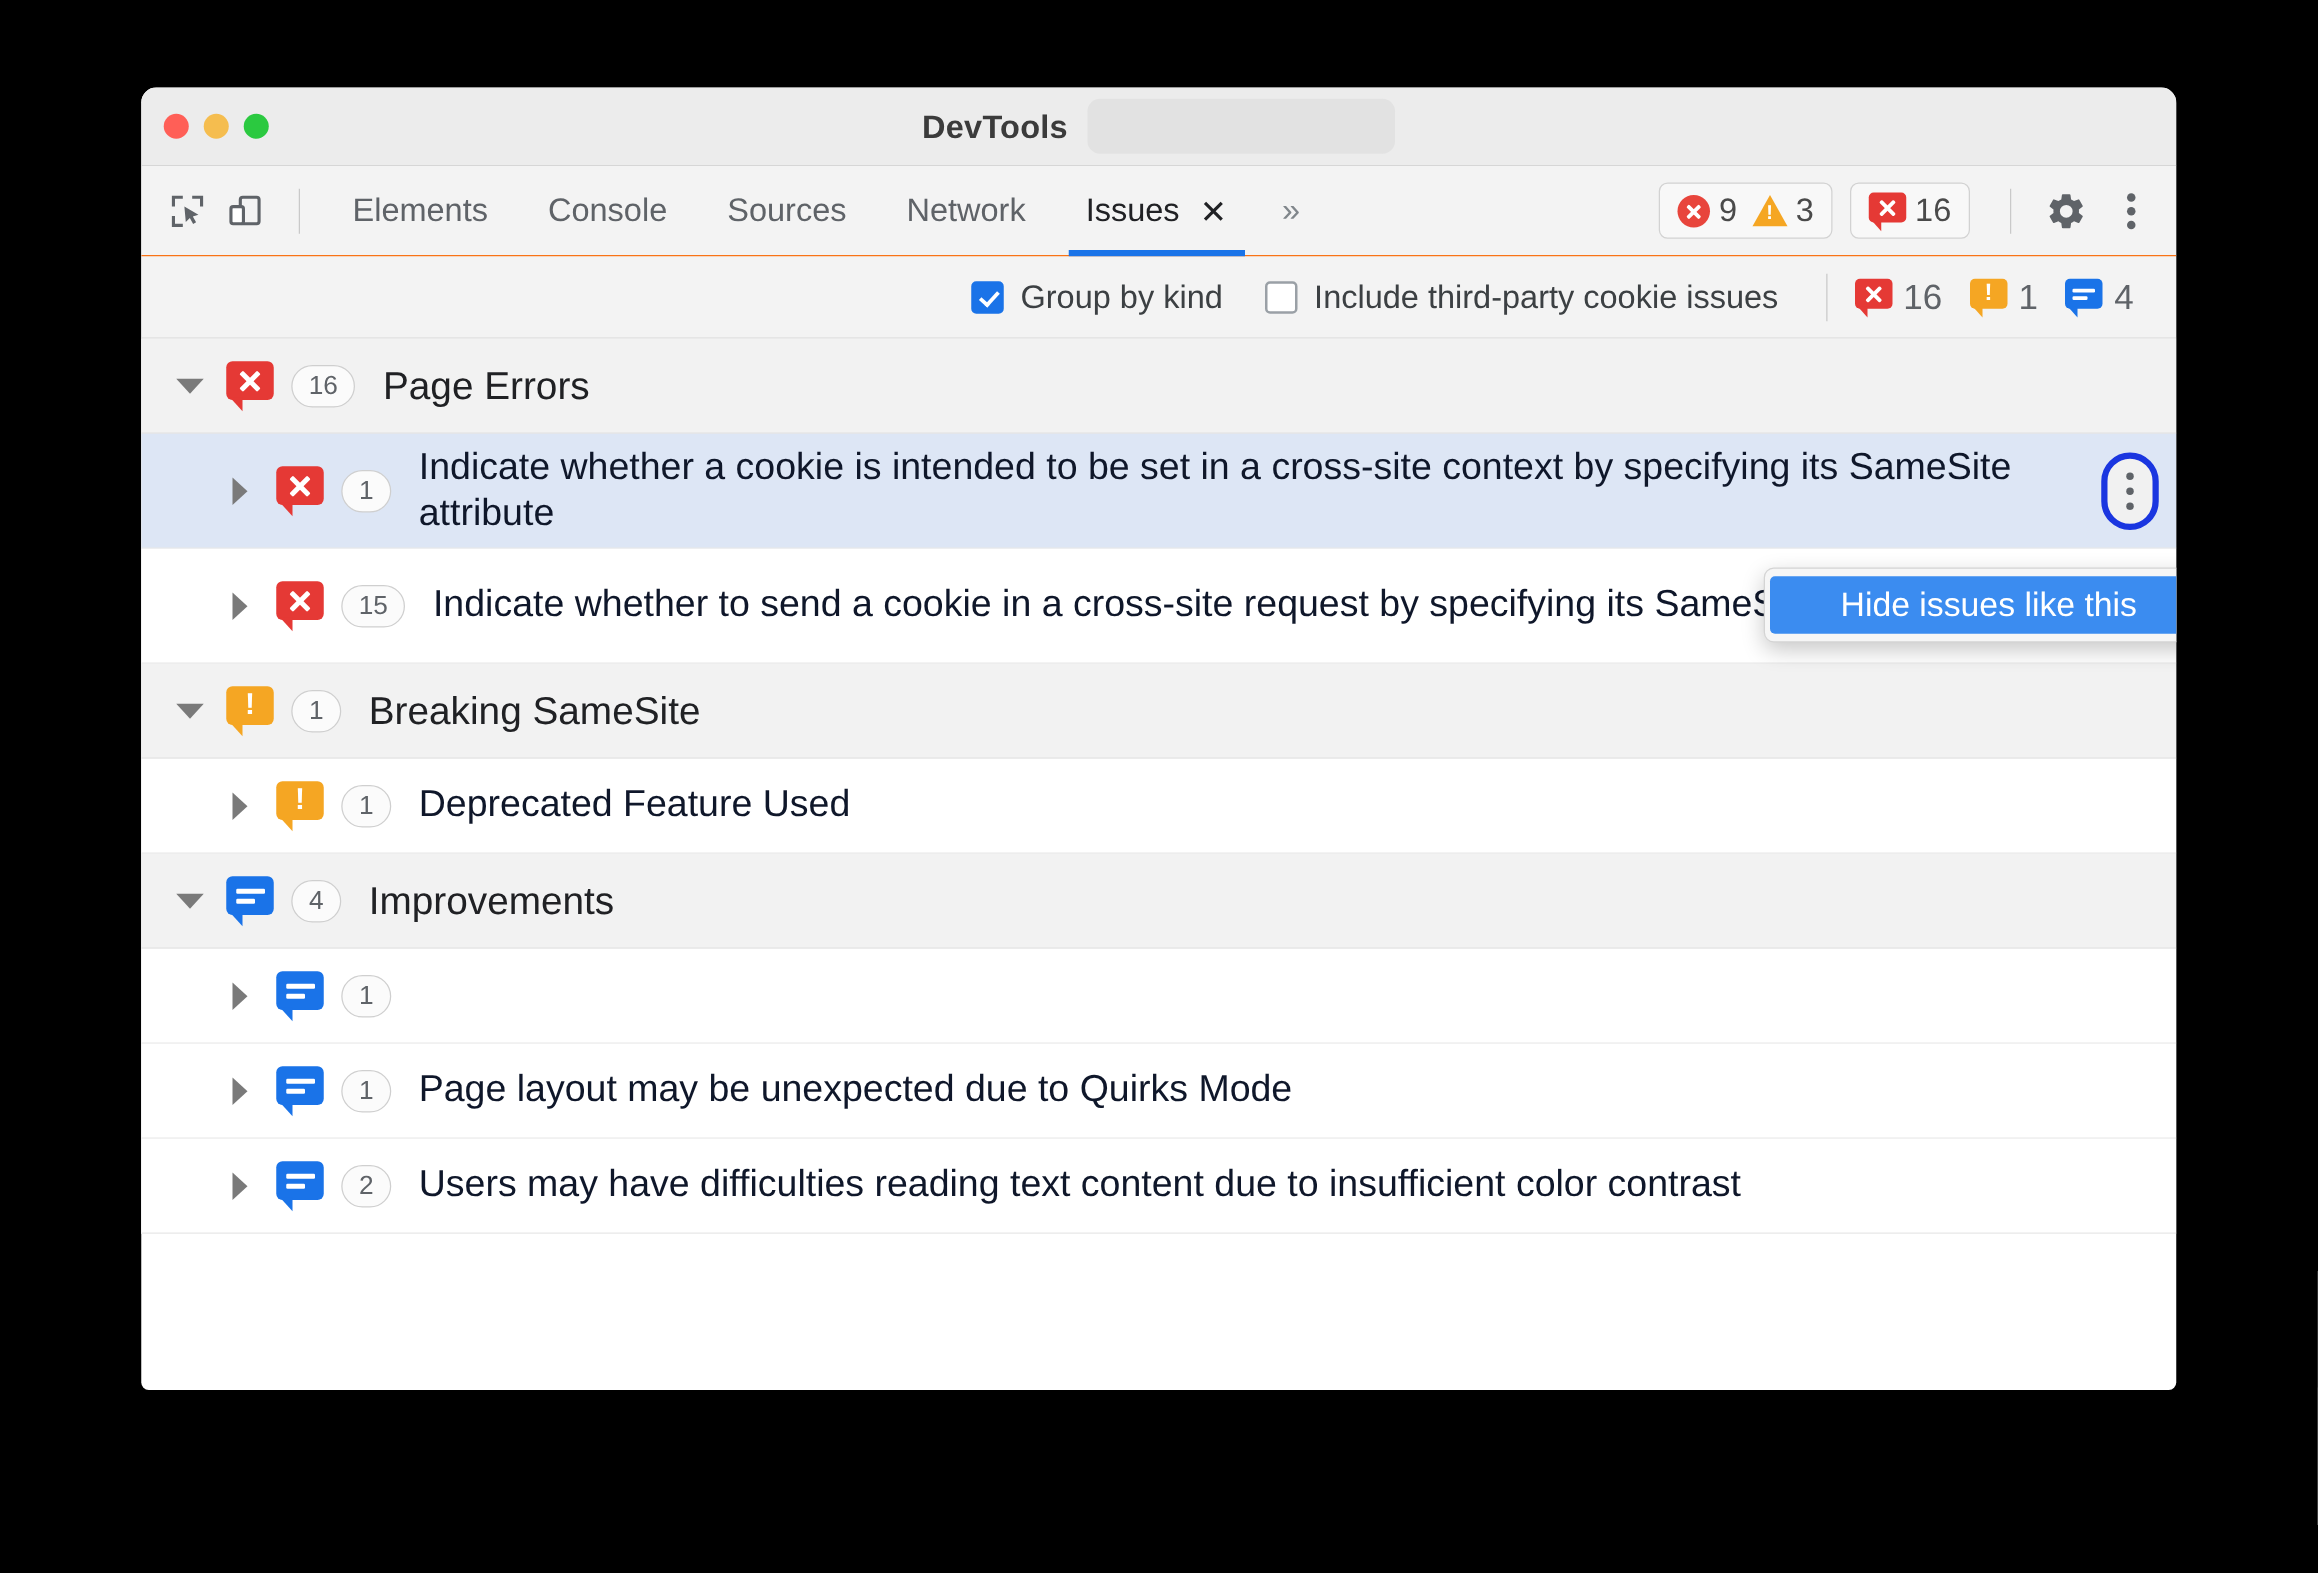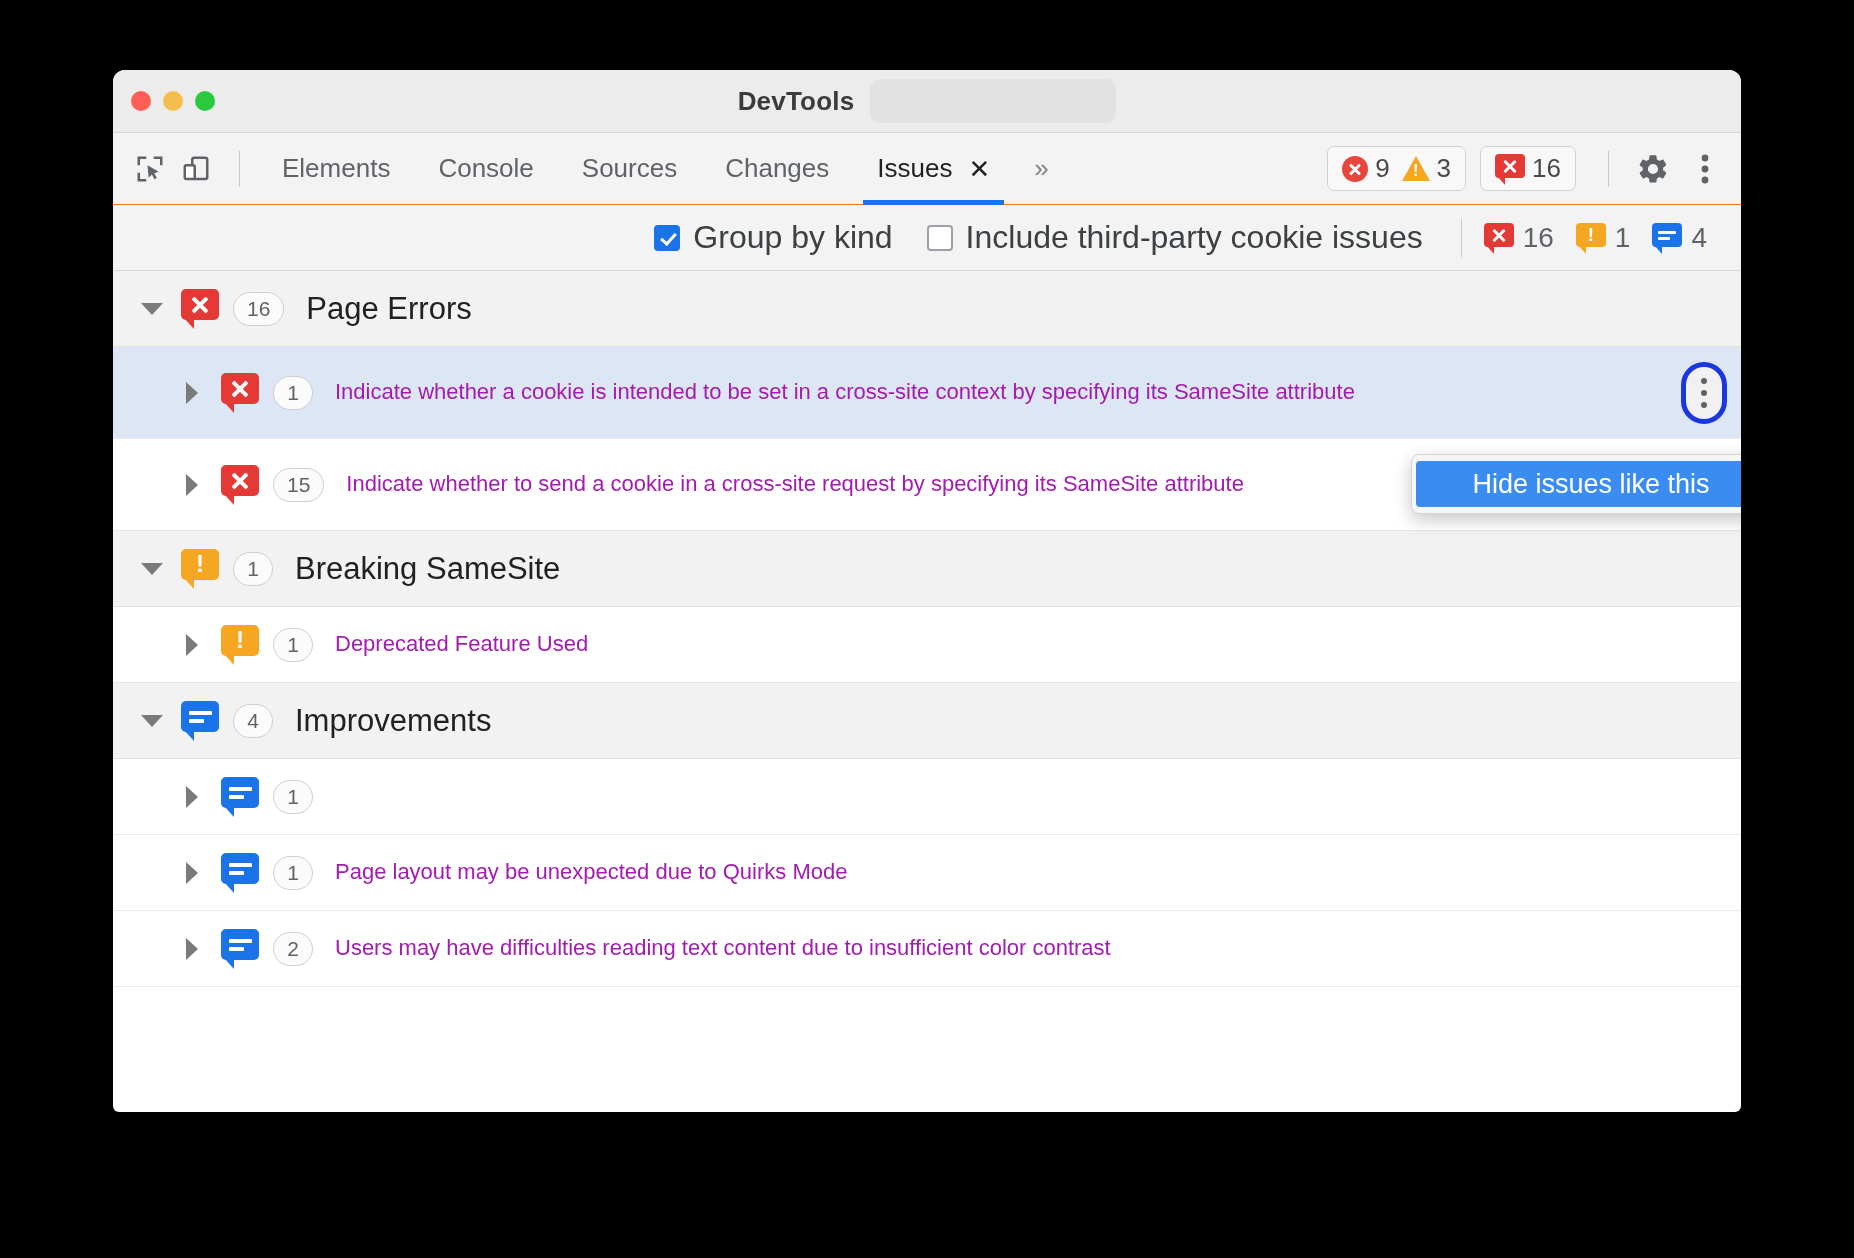"Changes" span { text: Changes -> Network }
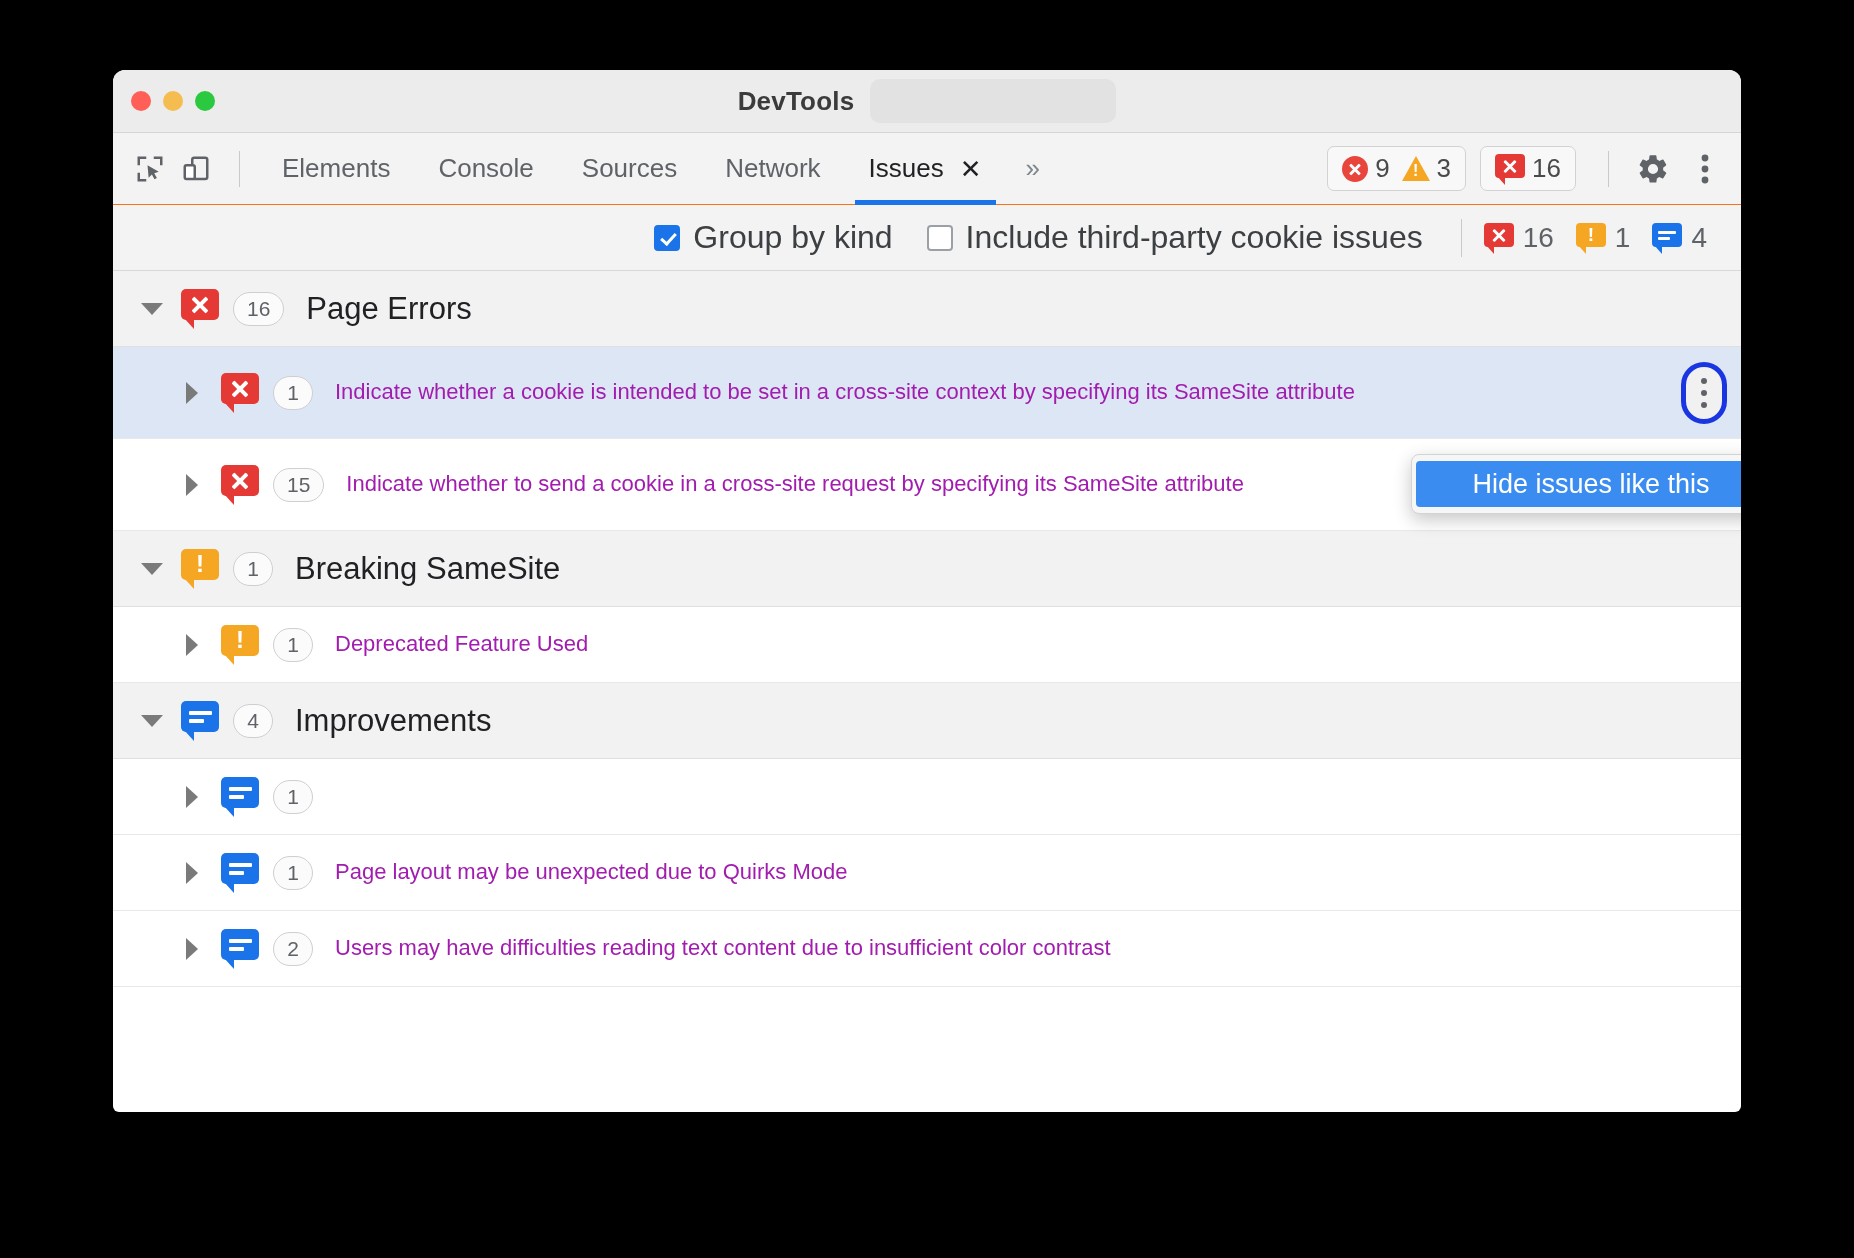"Group by kind" .checkitem { font-size: 32px -> 26px }
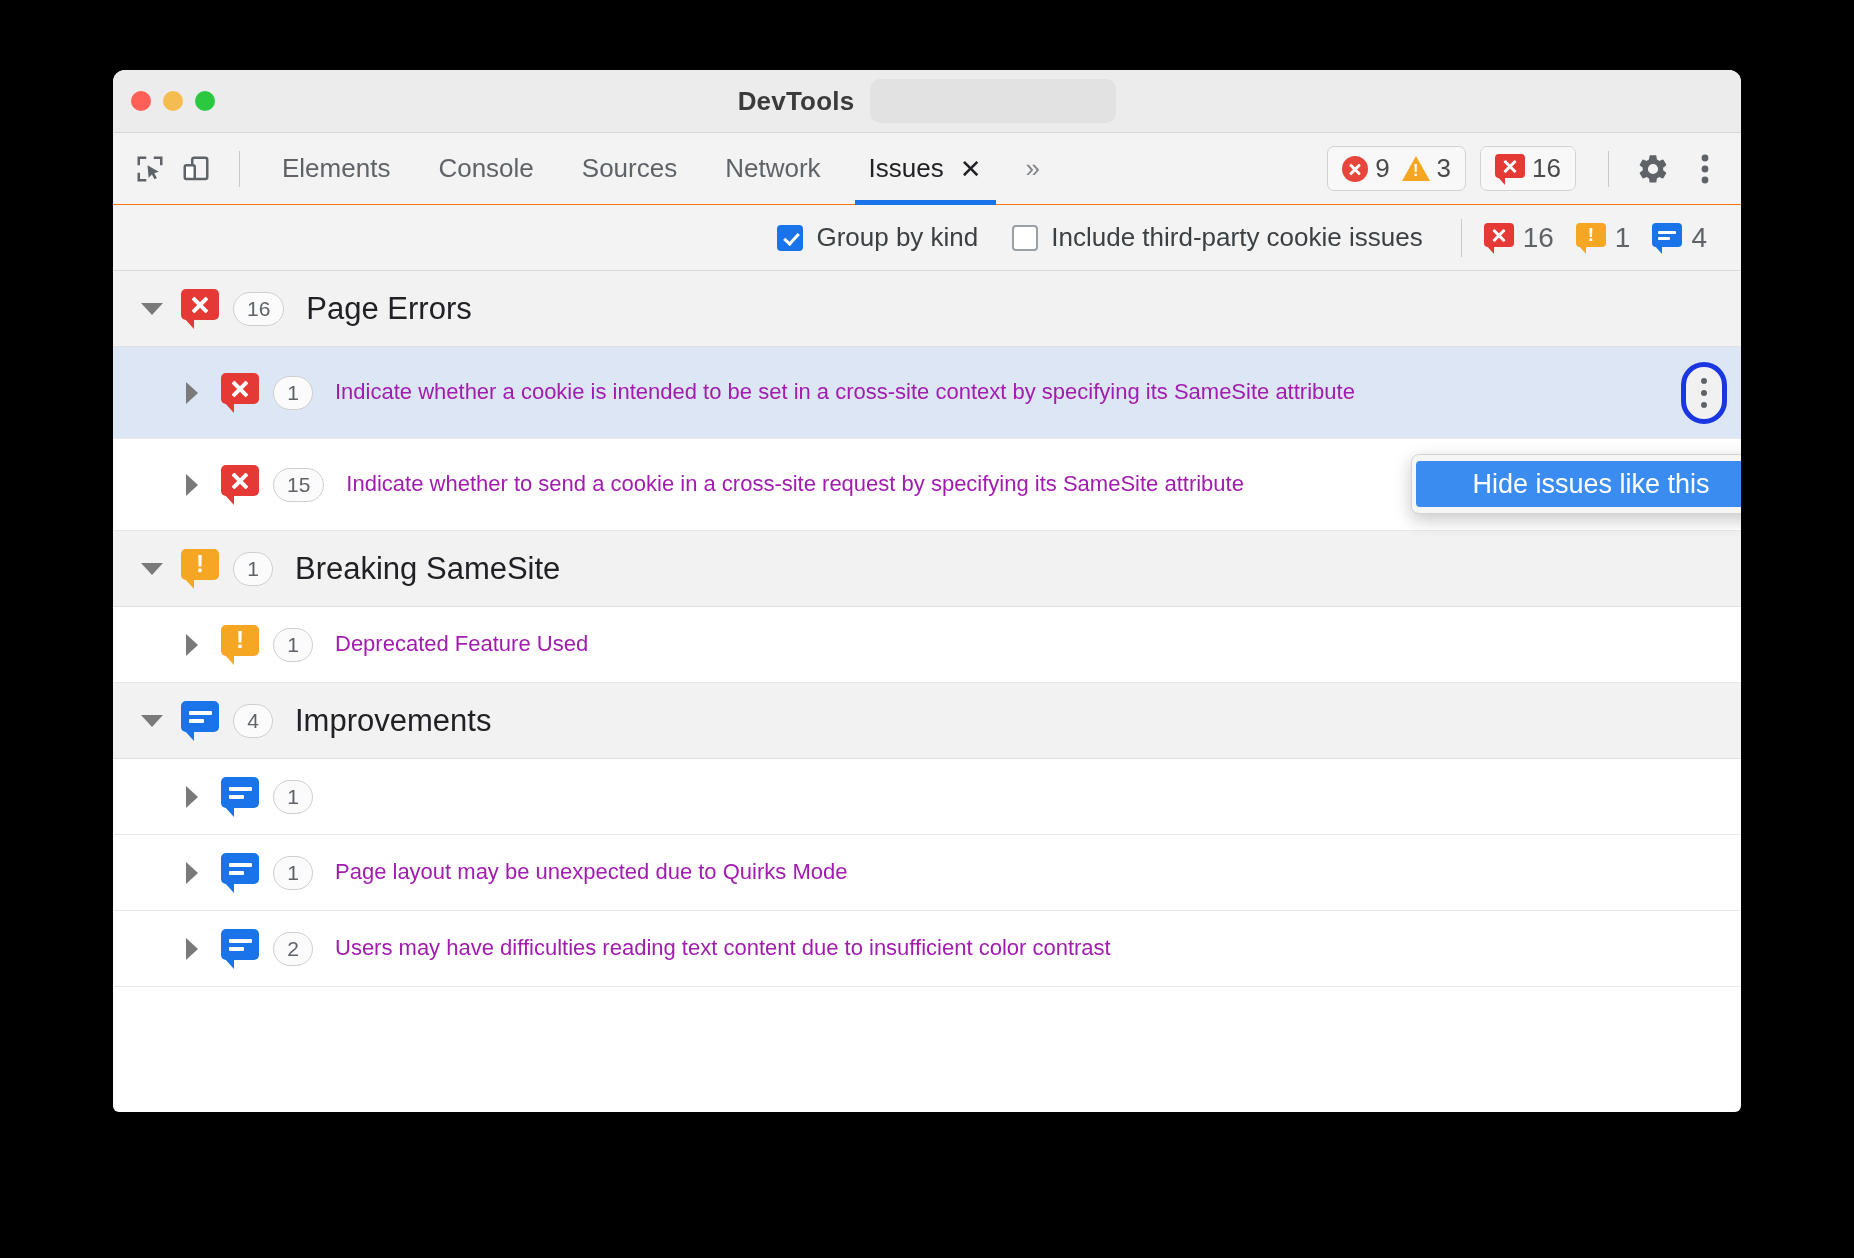"Indicate whether a cookie is" .row-title { color: #a21caf -> #0f172a; font-size: 22px -> 30px }
